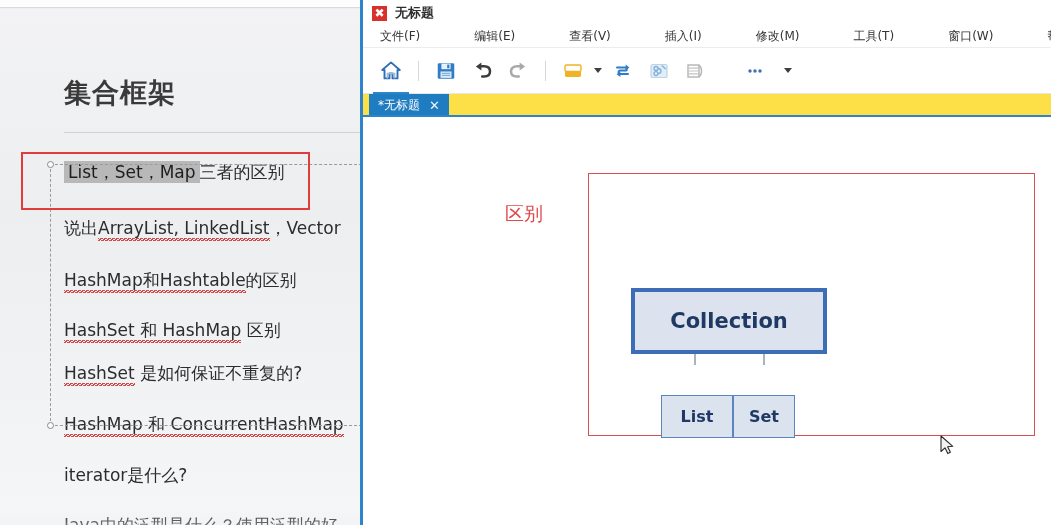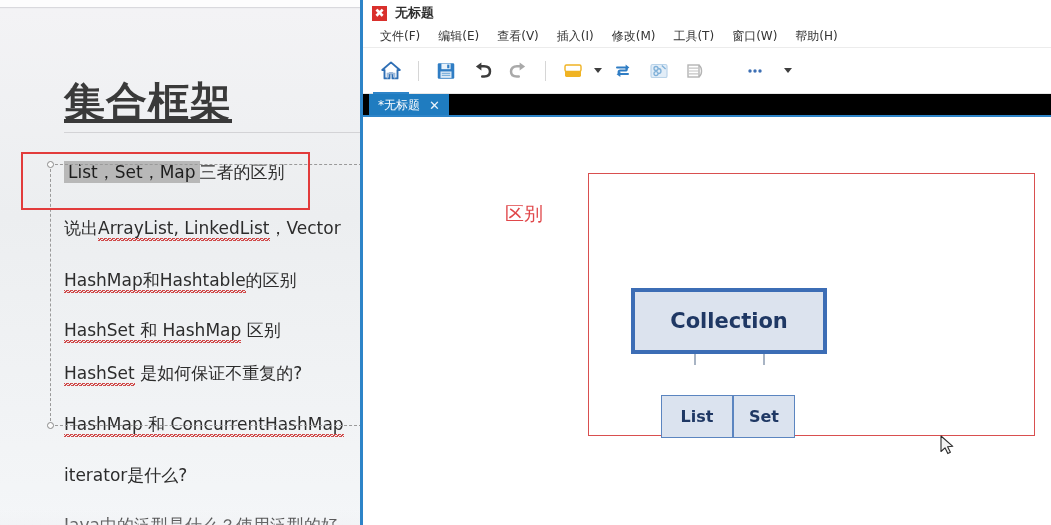"文件(F)" #menubar { gap: none -> 36px }
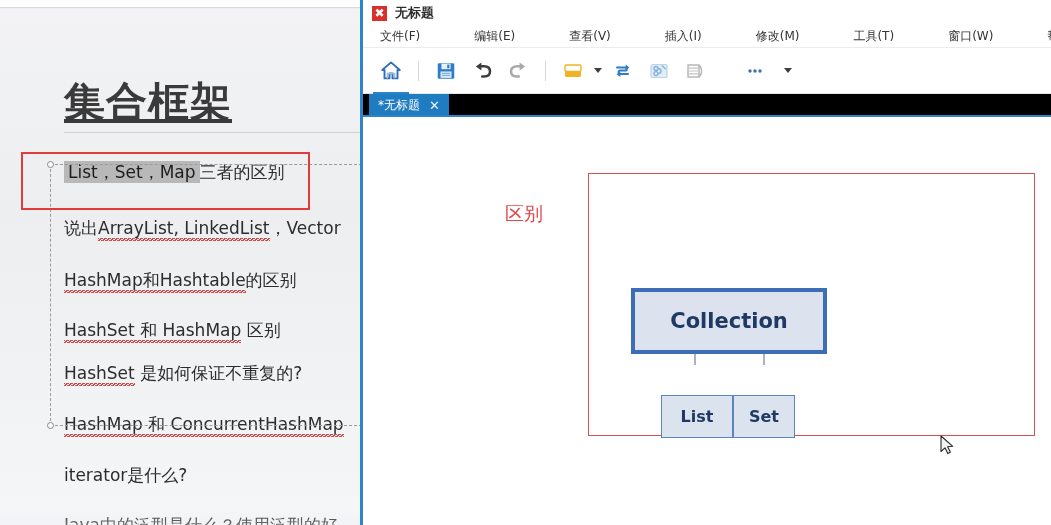"集合框架" #doc-title { font-size: 41px -> 27px; text-decoration: underline -> none }
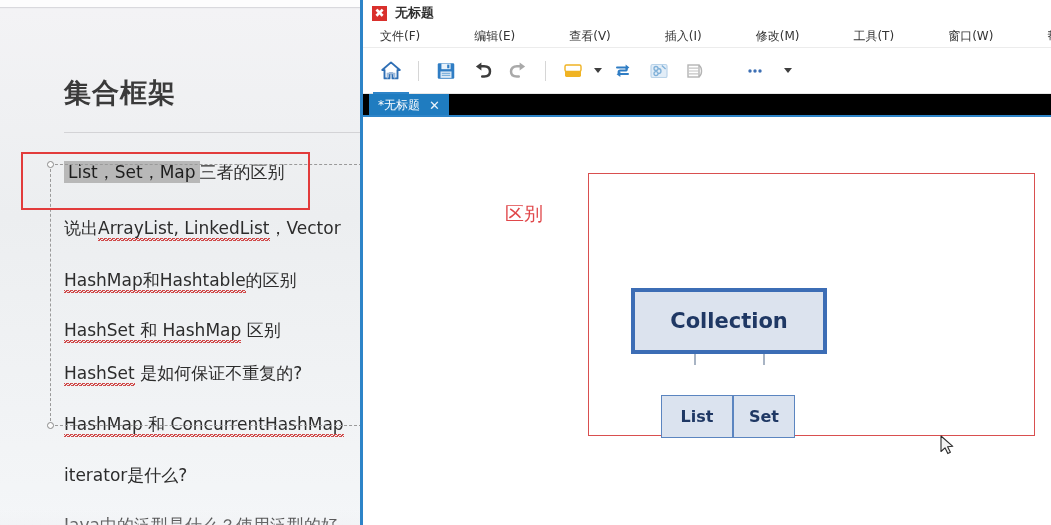"*无标题" #tabstrip { background: #000000 -> #fde047 }
